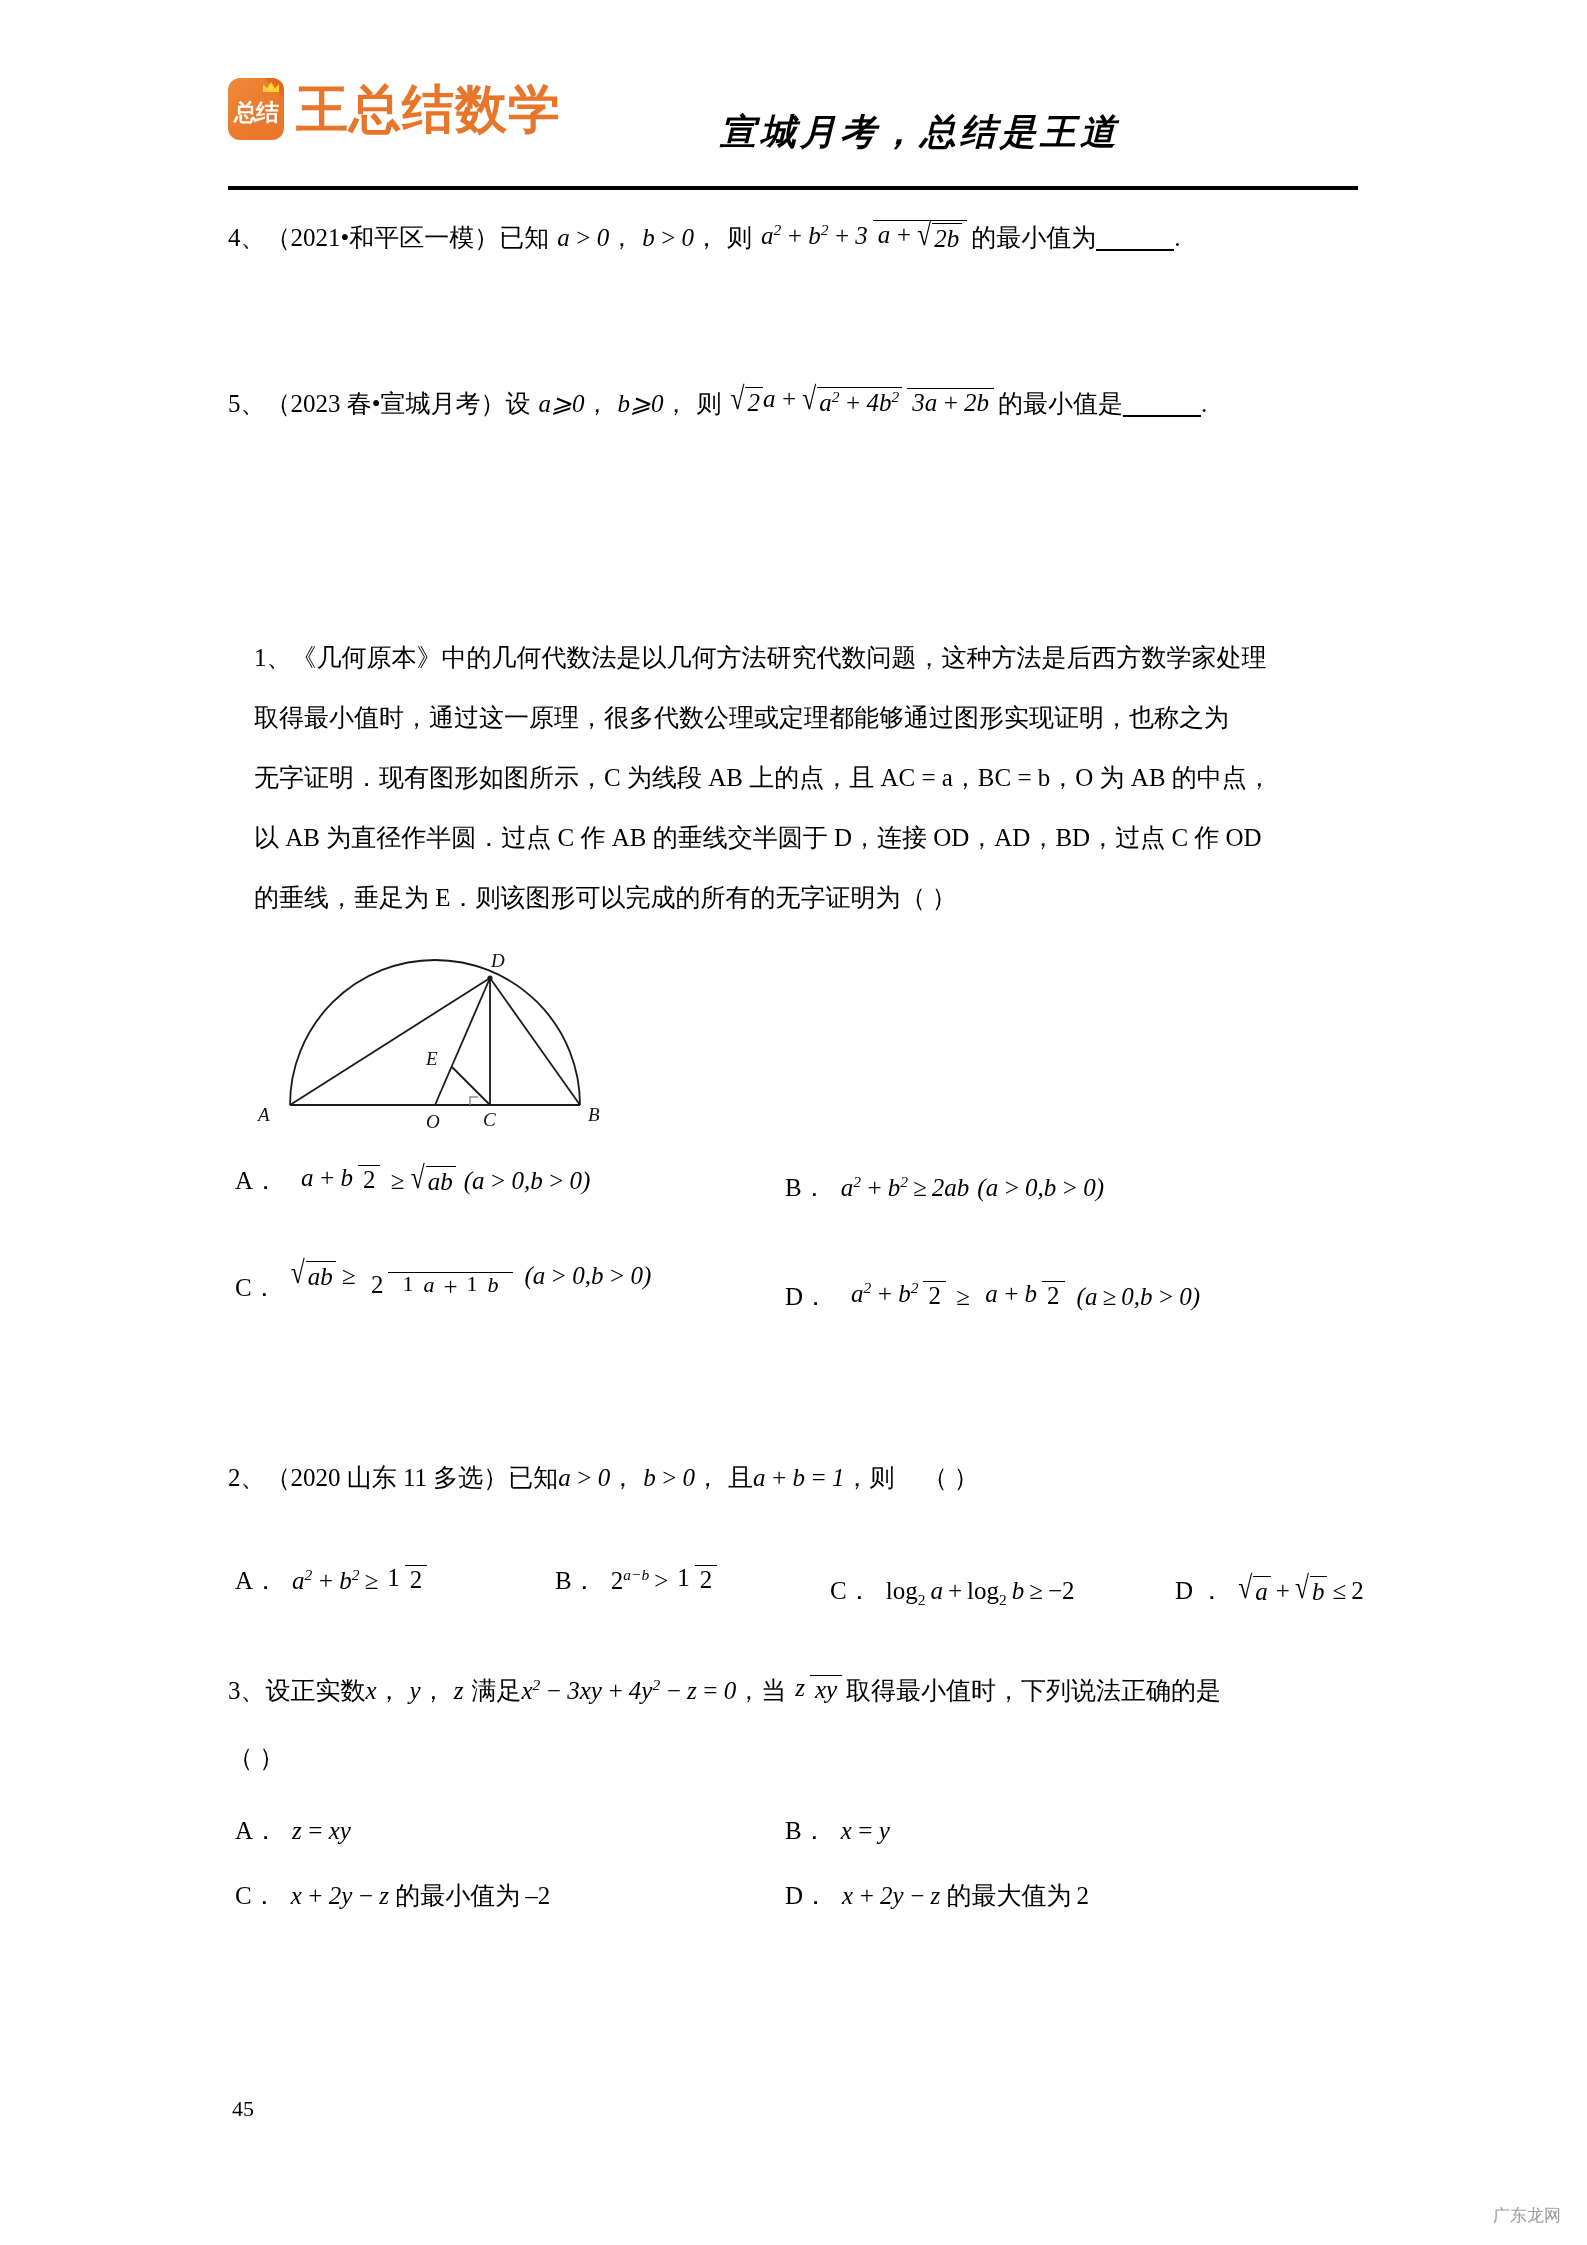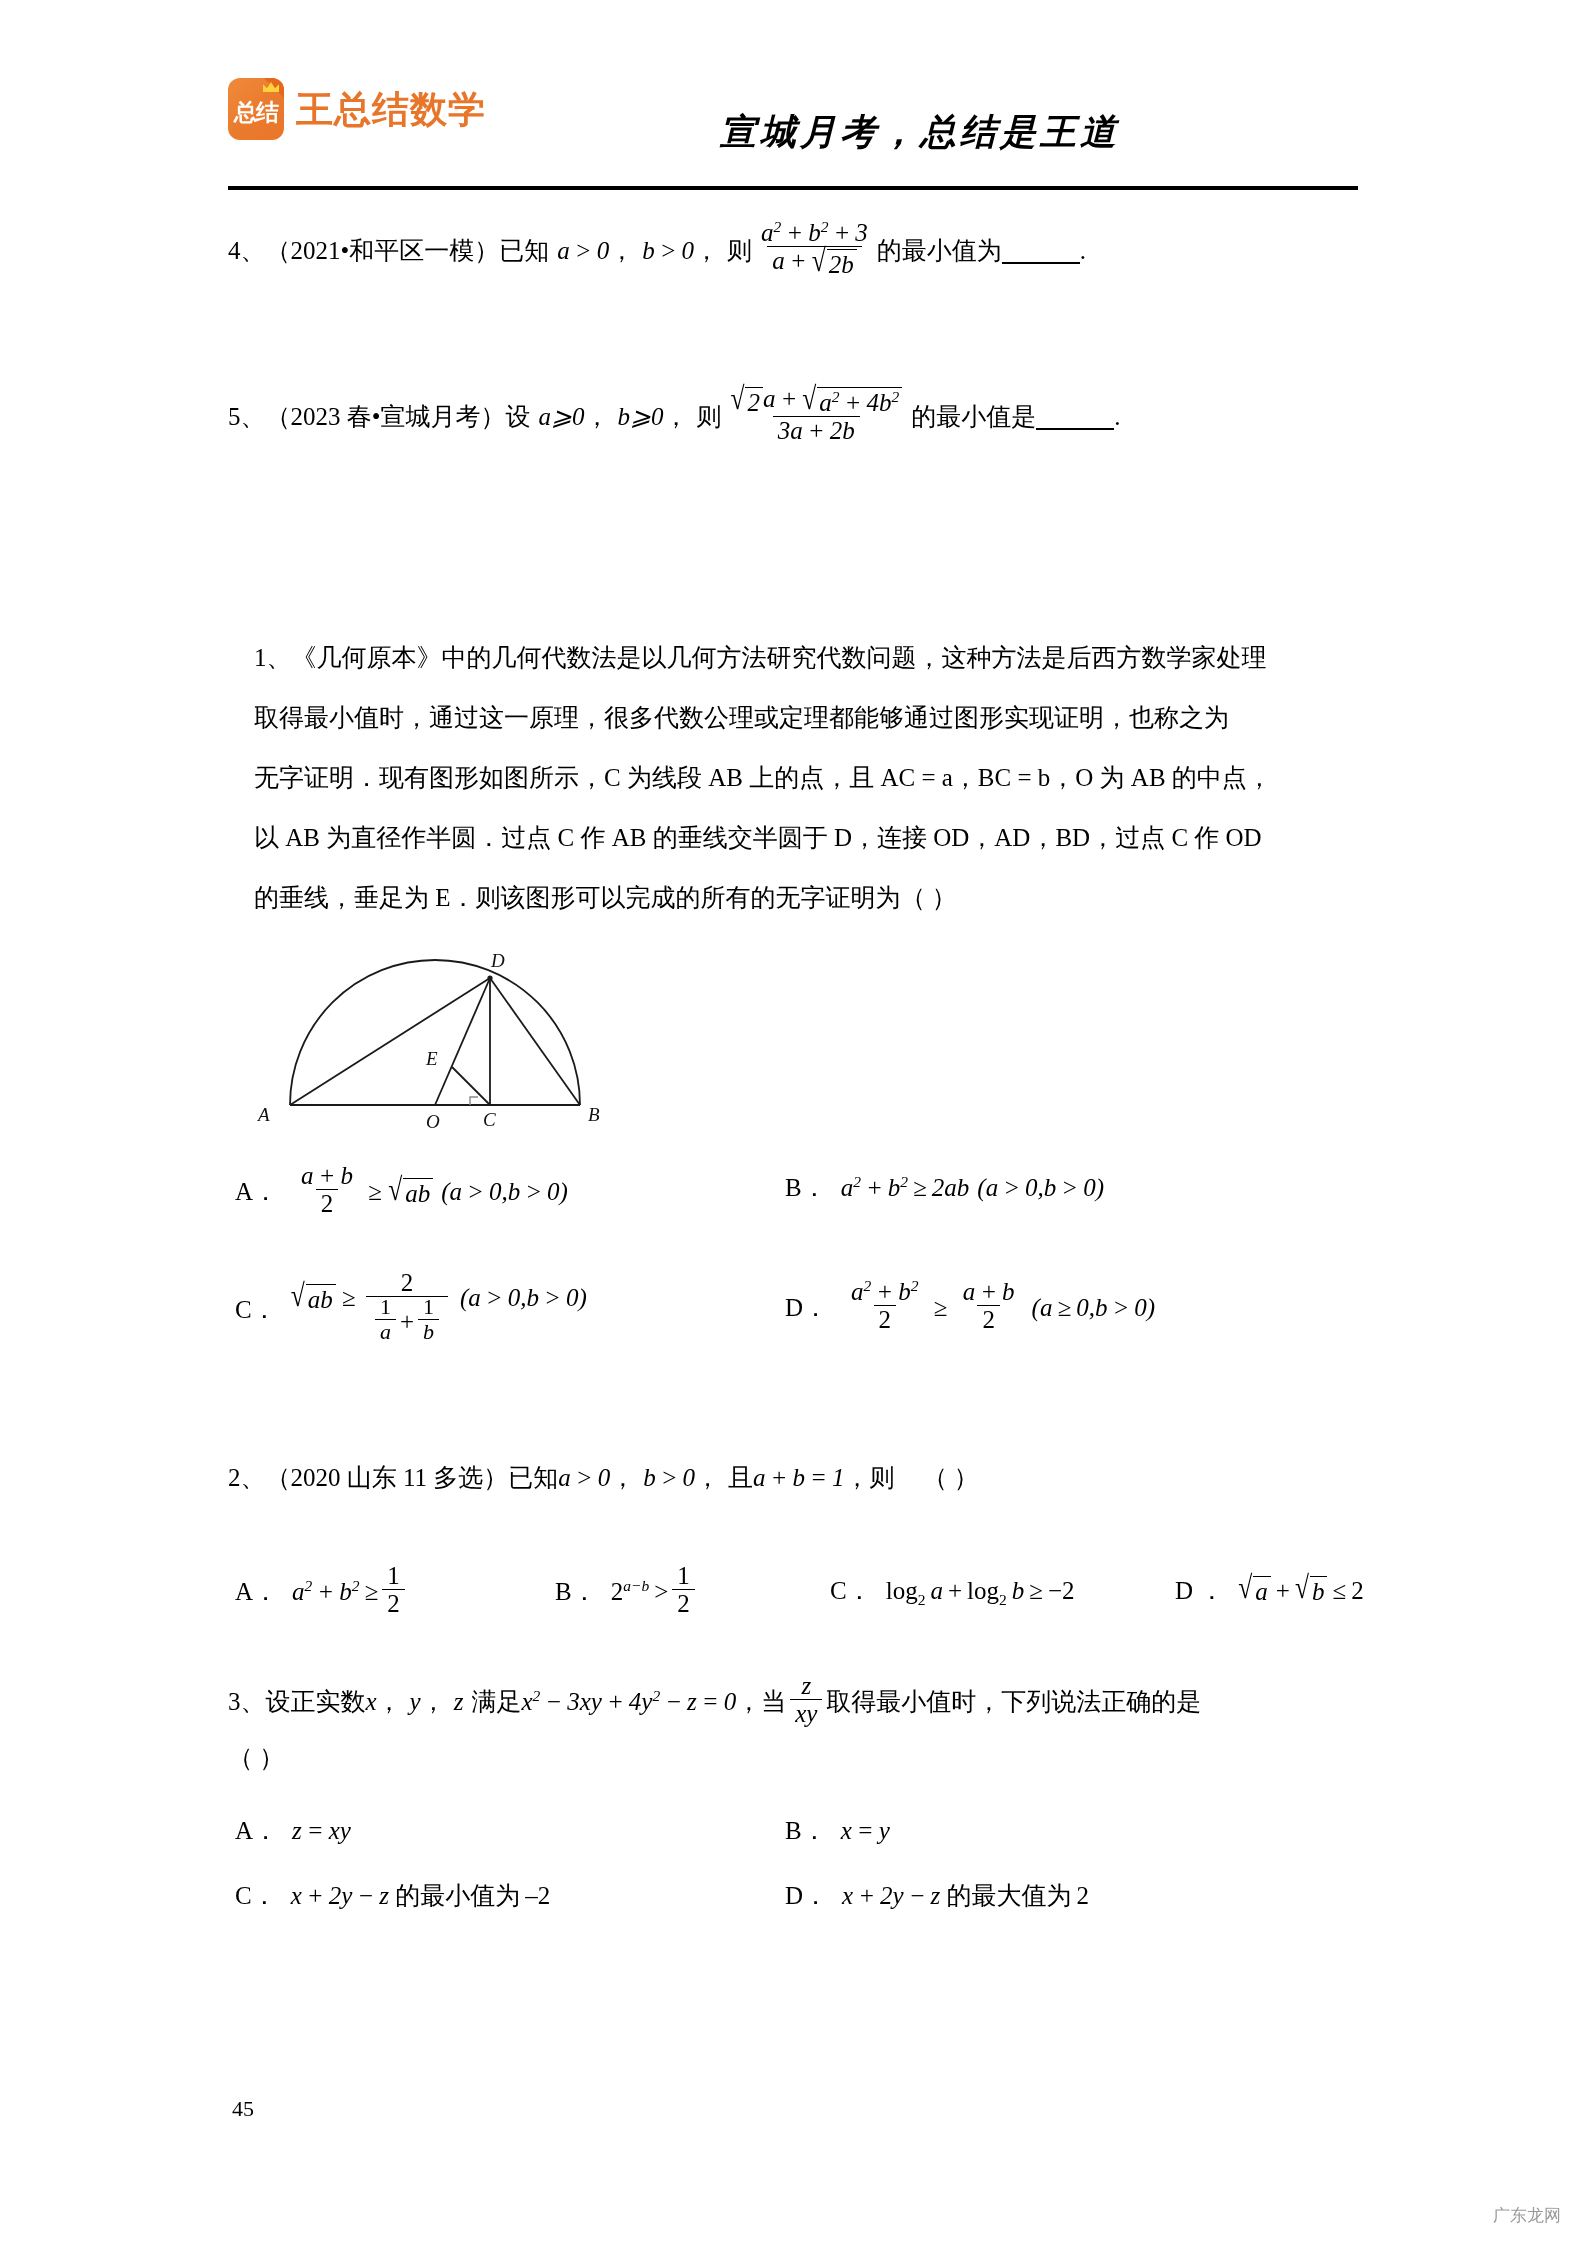"王总结数学" .logo-text { font-size: 37px -> 52px }
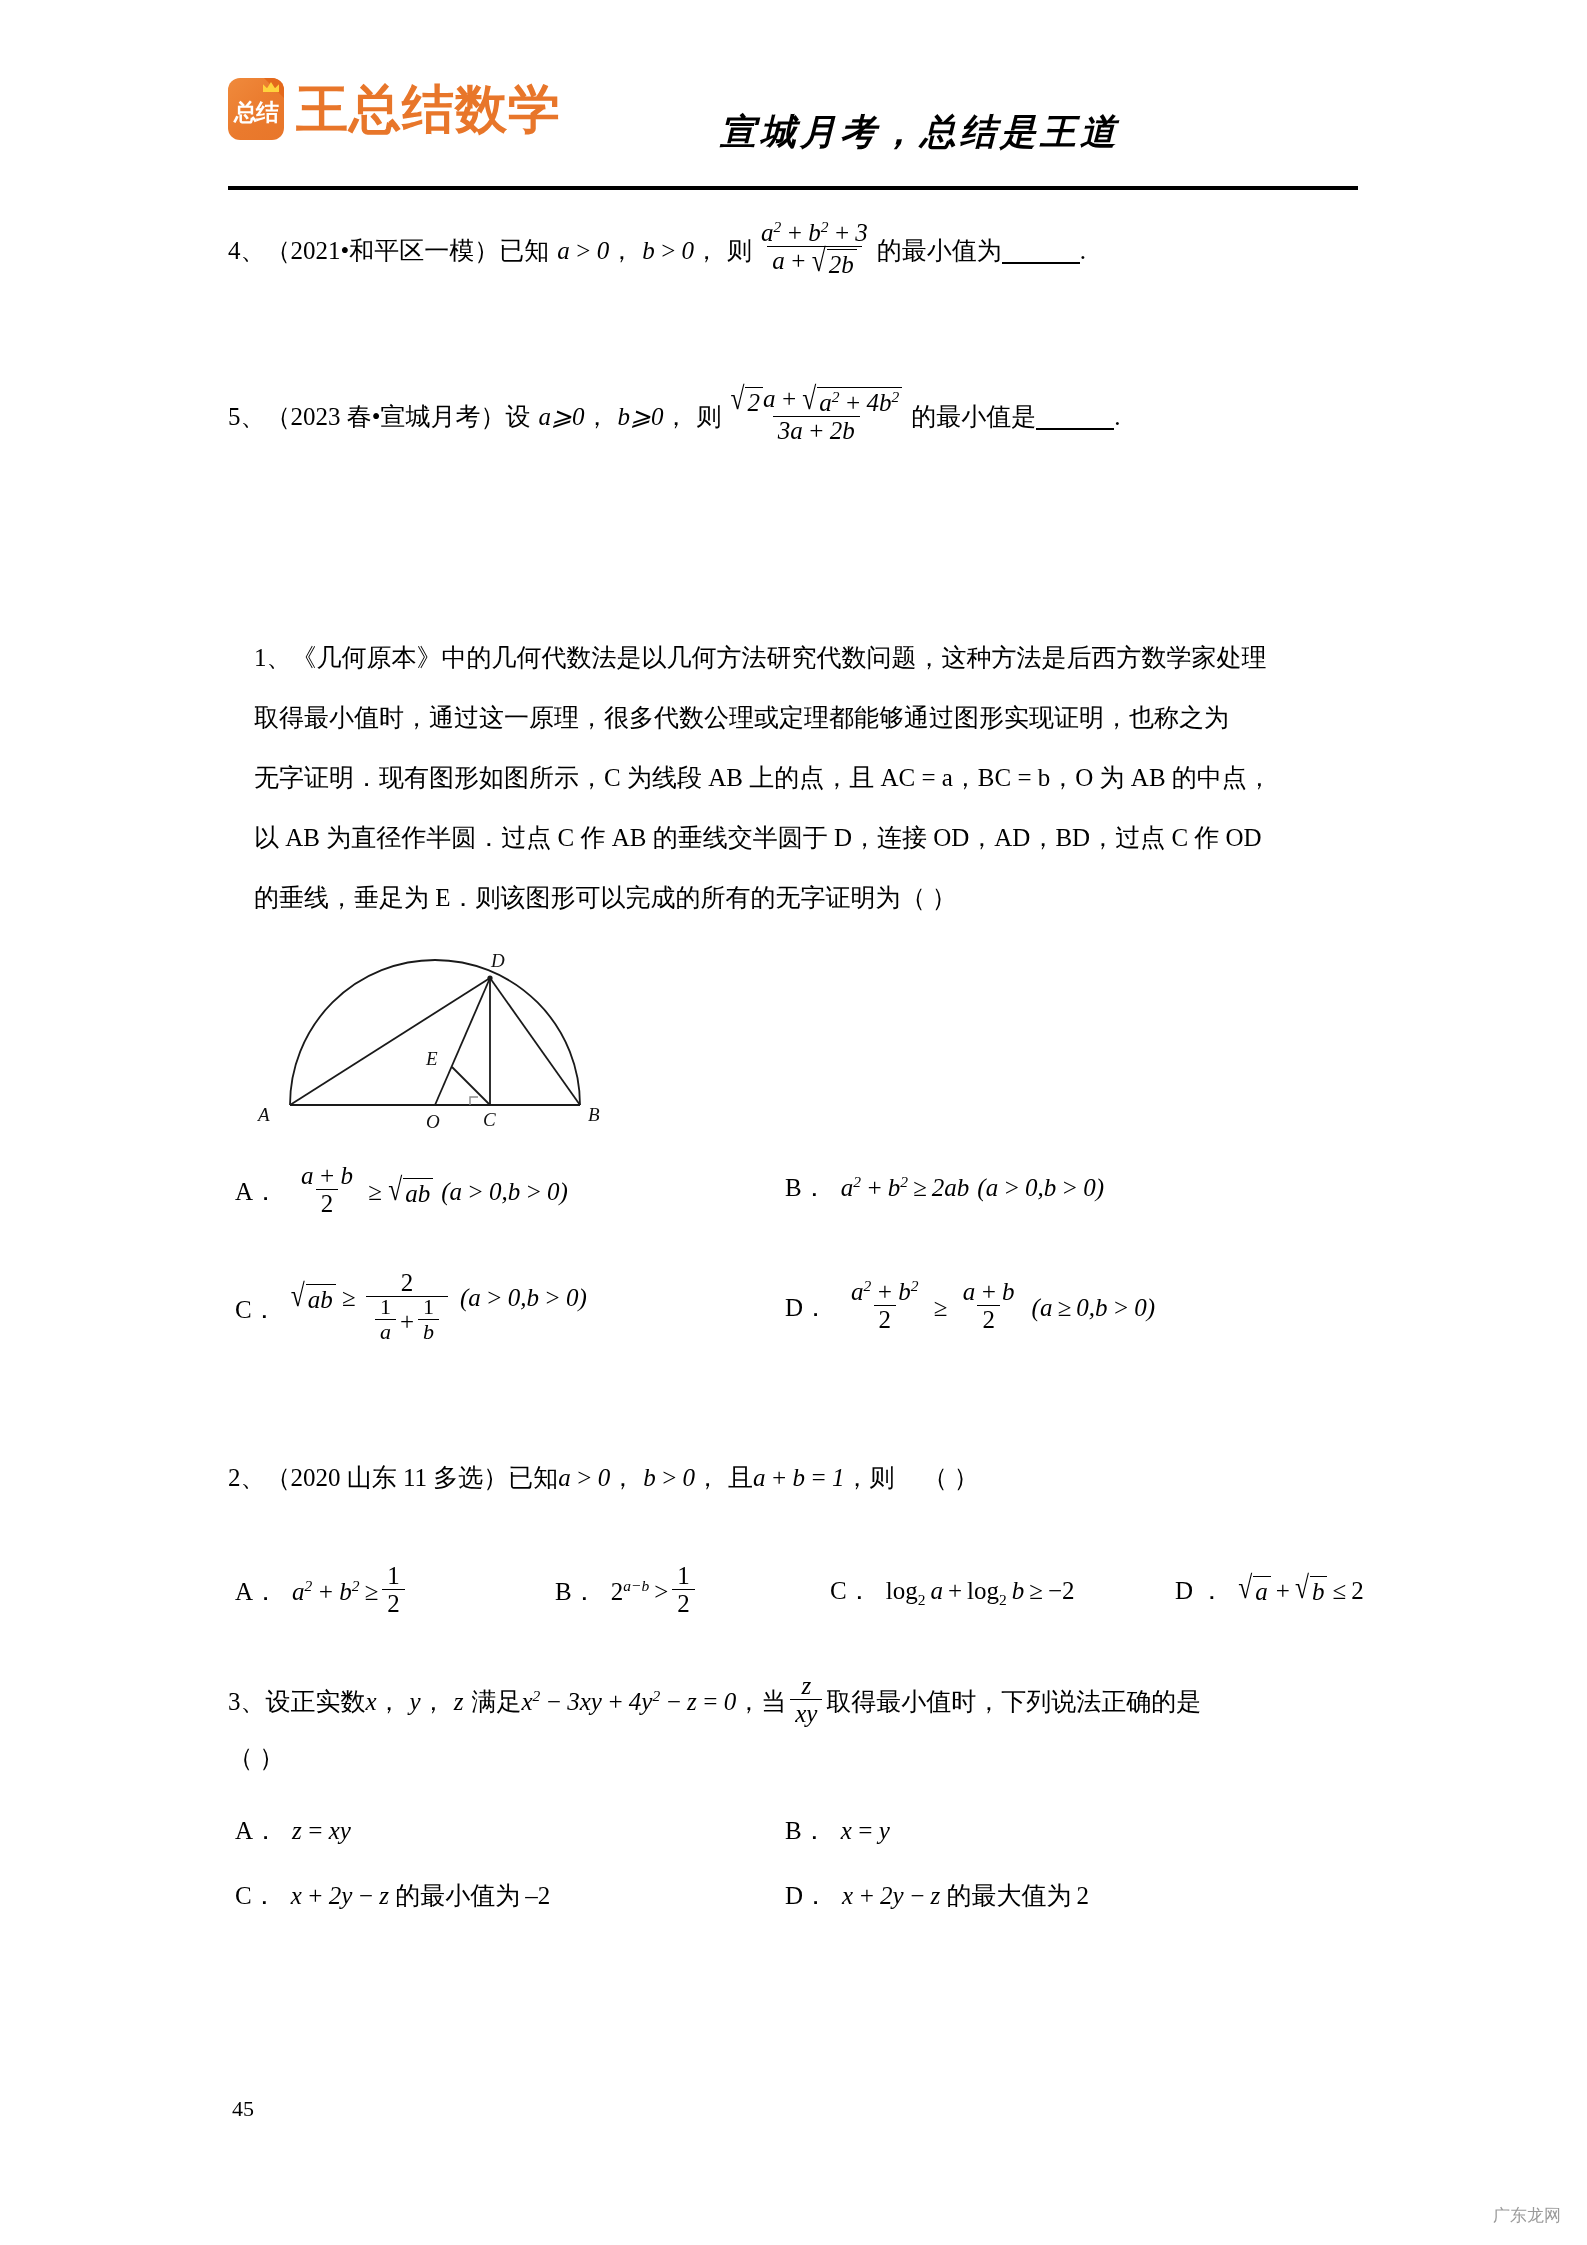"a2 + b2 + 3" .frac { flex-direction: column -> row }
